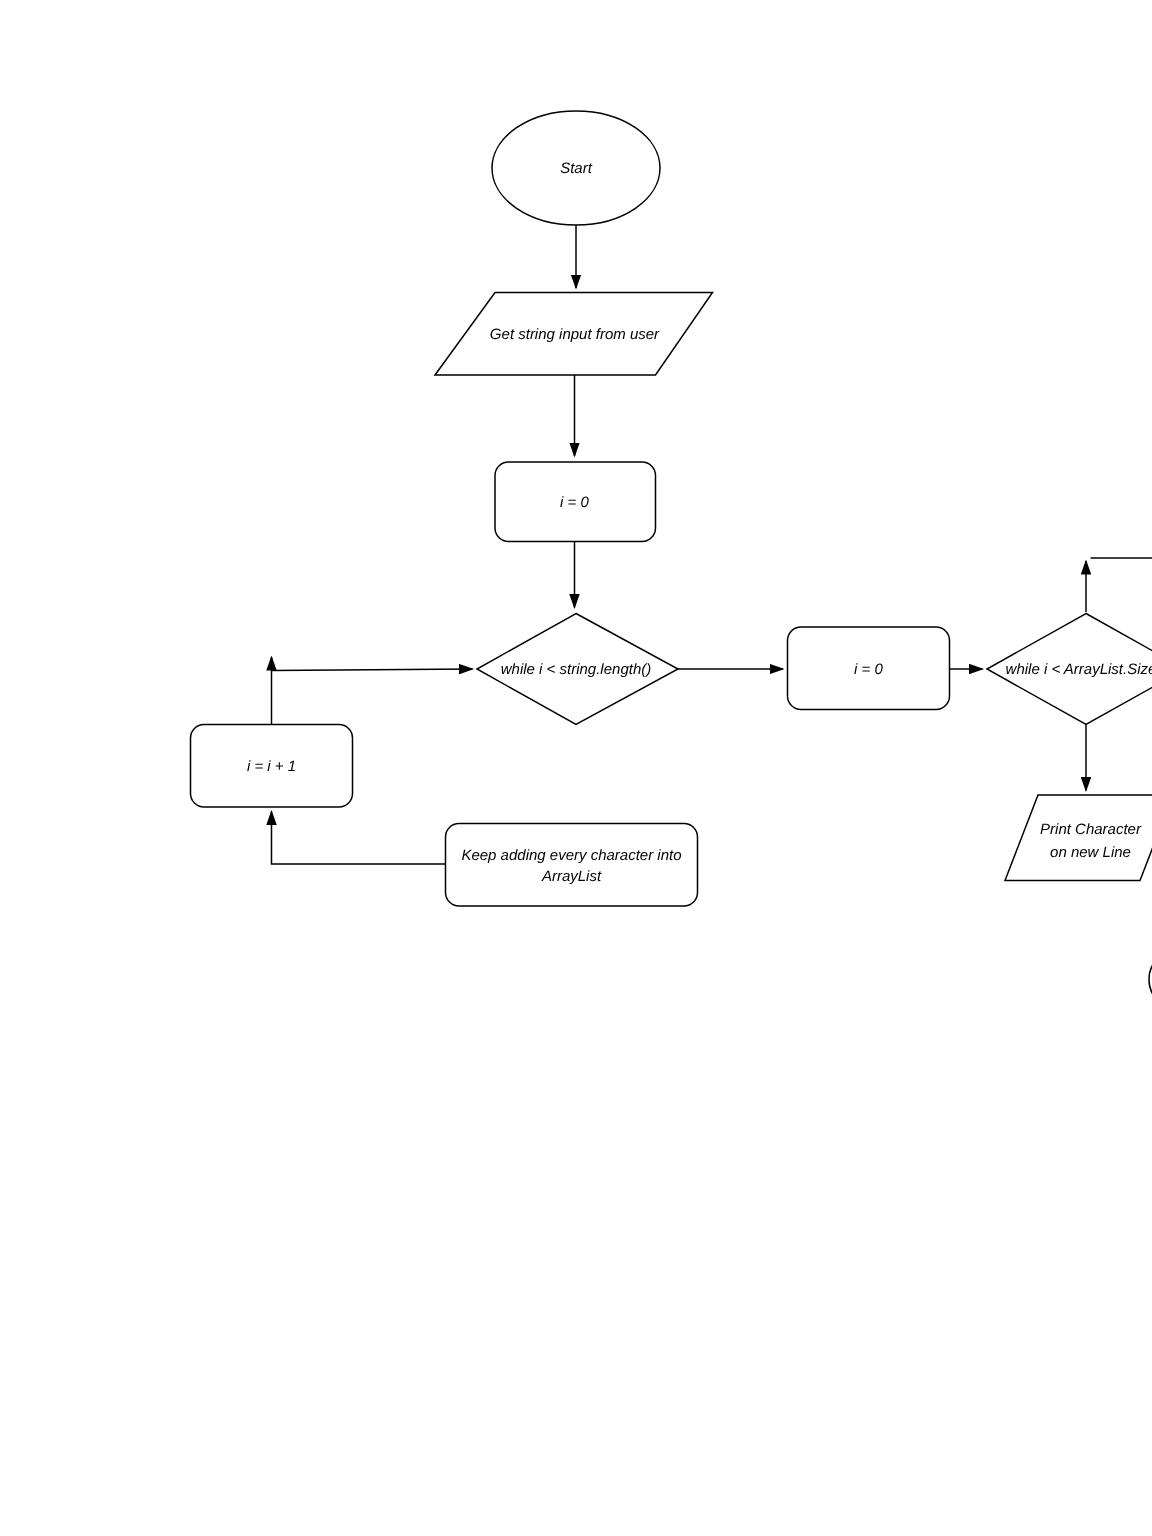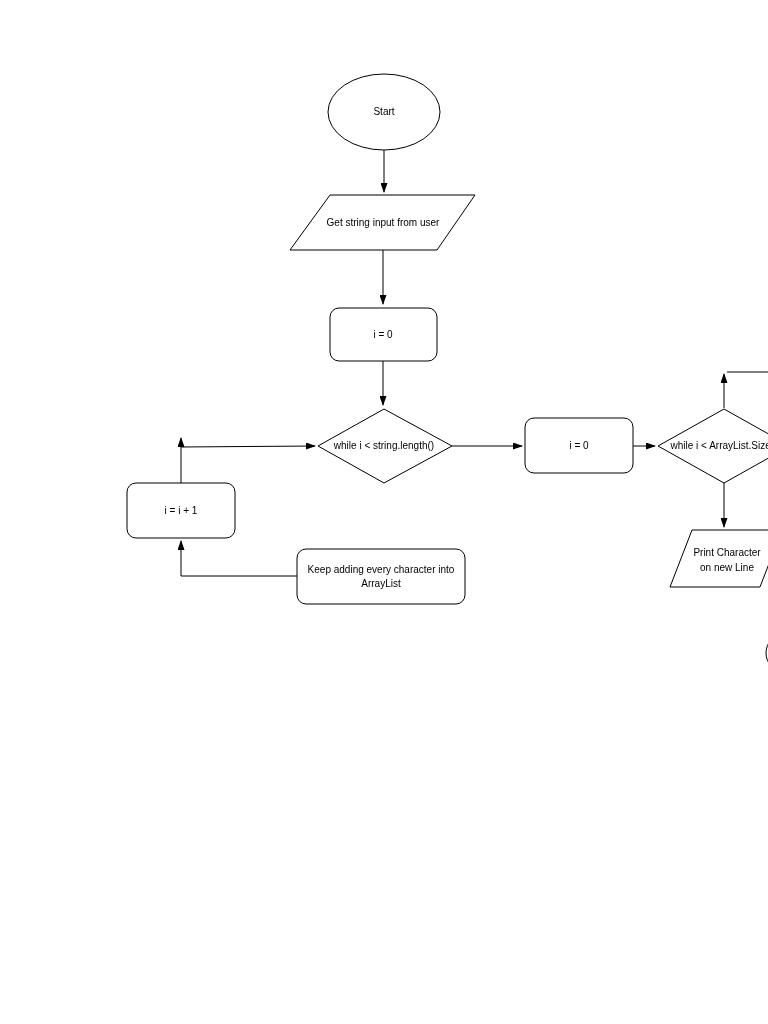"Start" #canvas-wrap { font-style: none -> italic }
